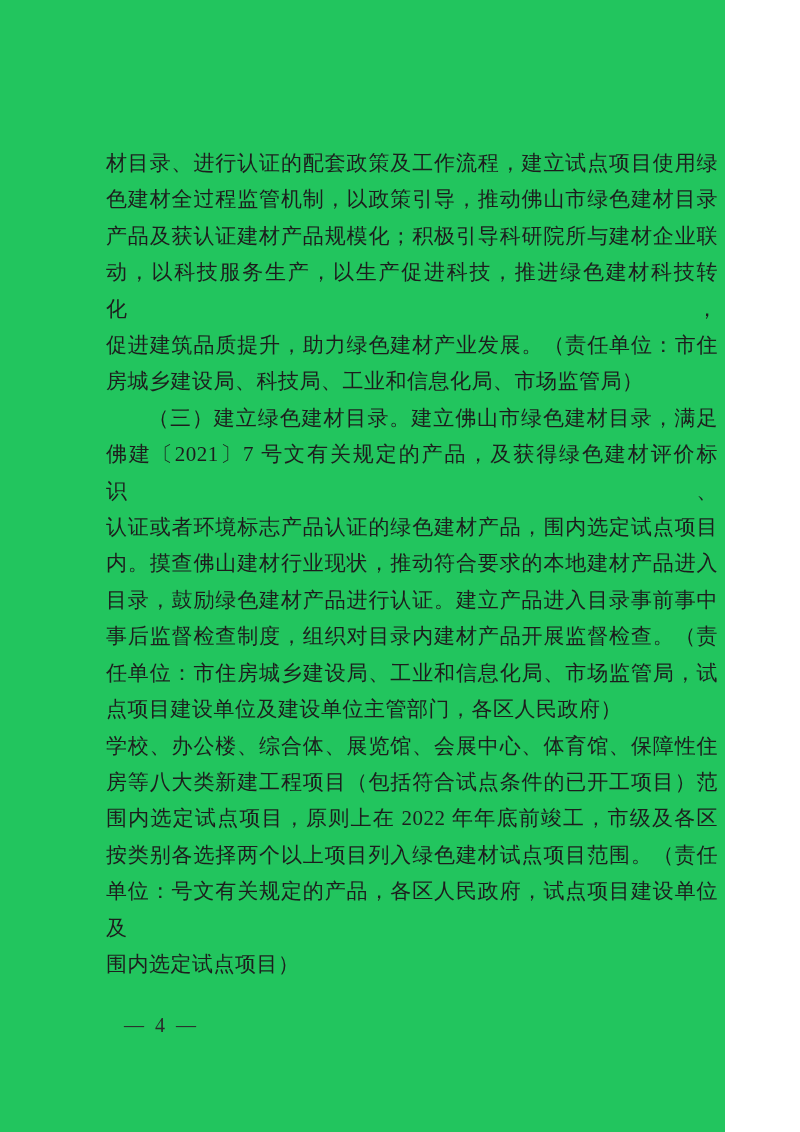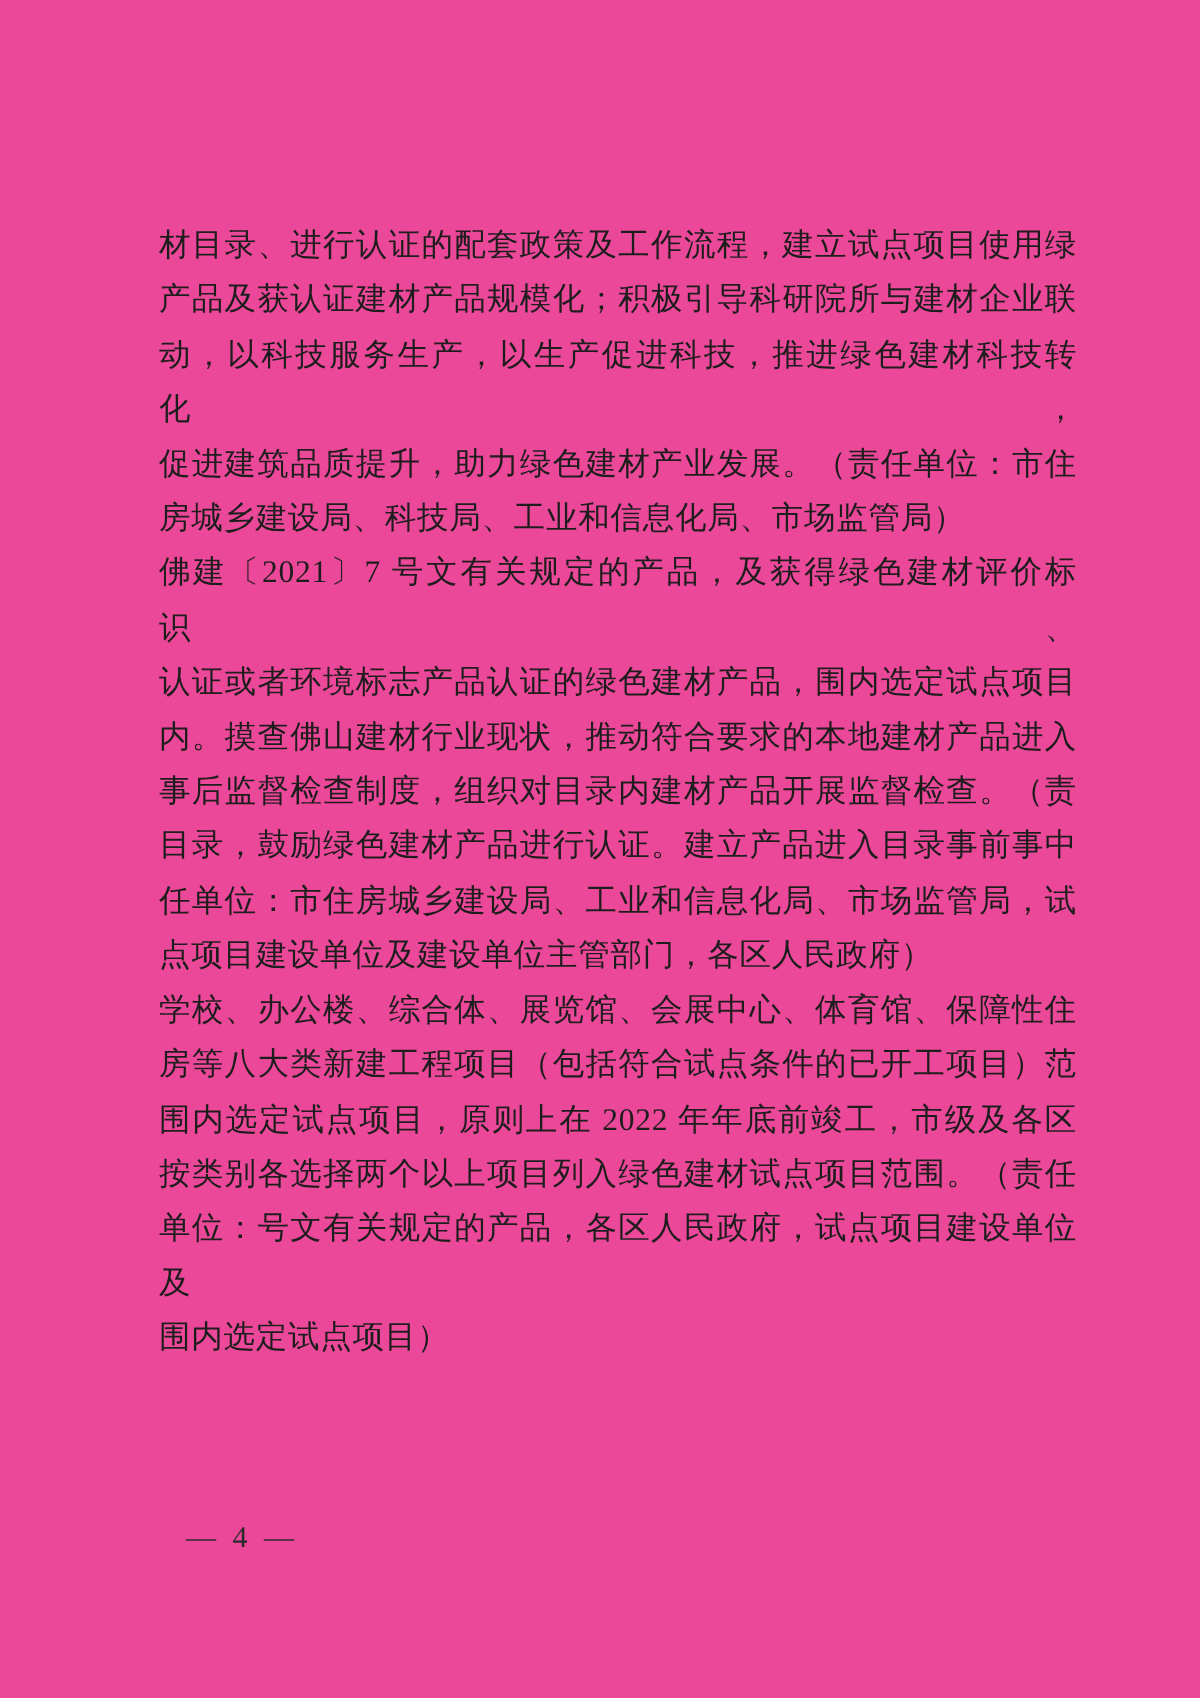"材目录、进行认证的配套政策及工作流程，建立试点项目使用绿" .page { background: #ec4899 -> #22c55e; width: 800px -> 725px }
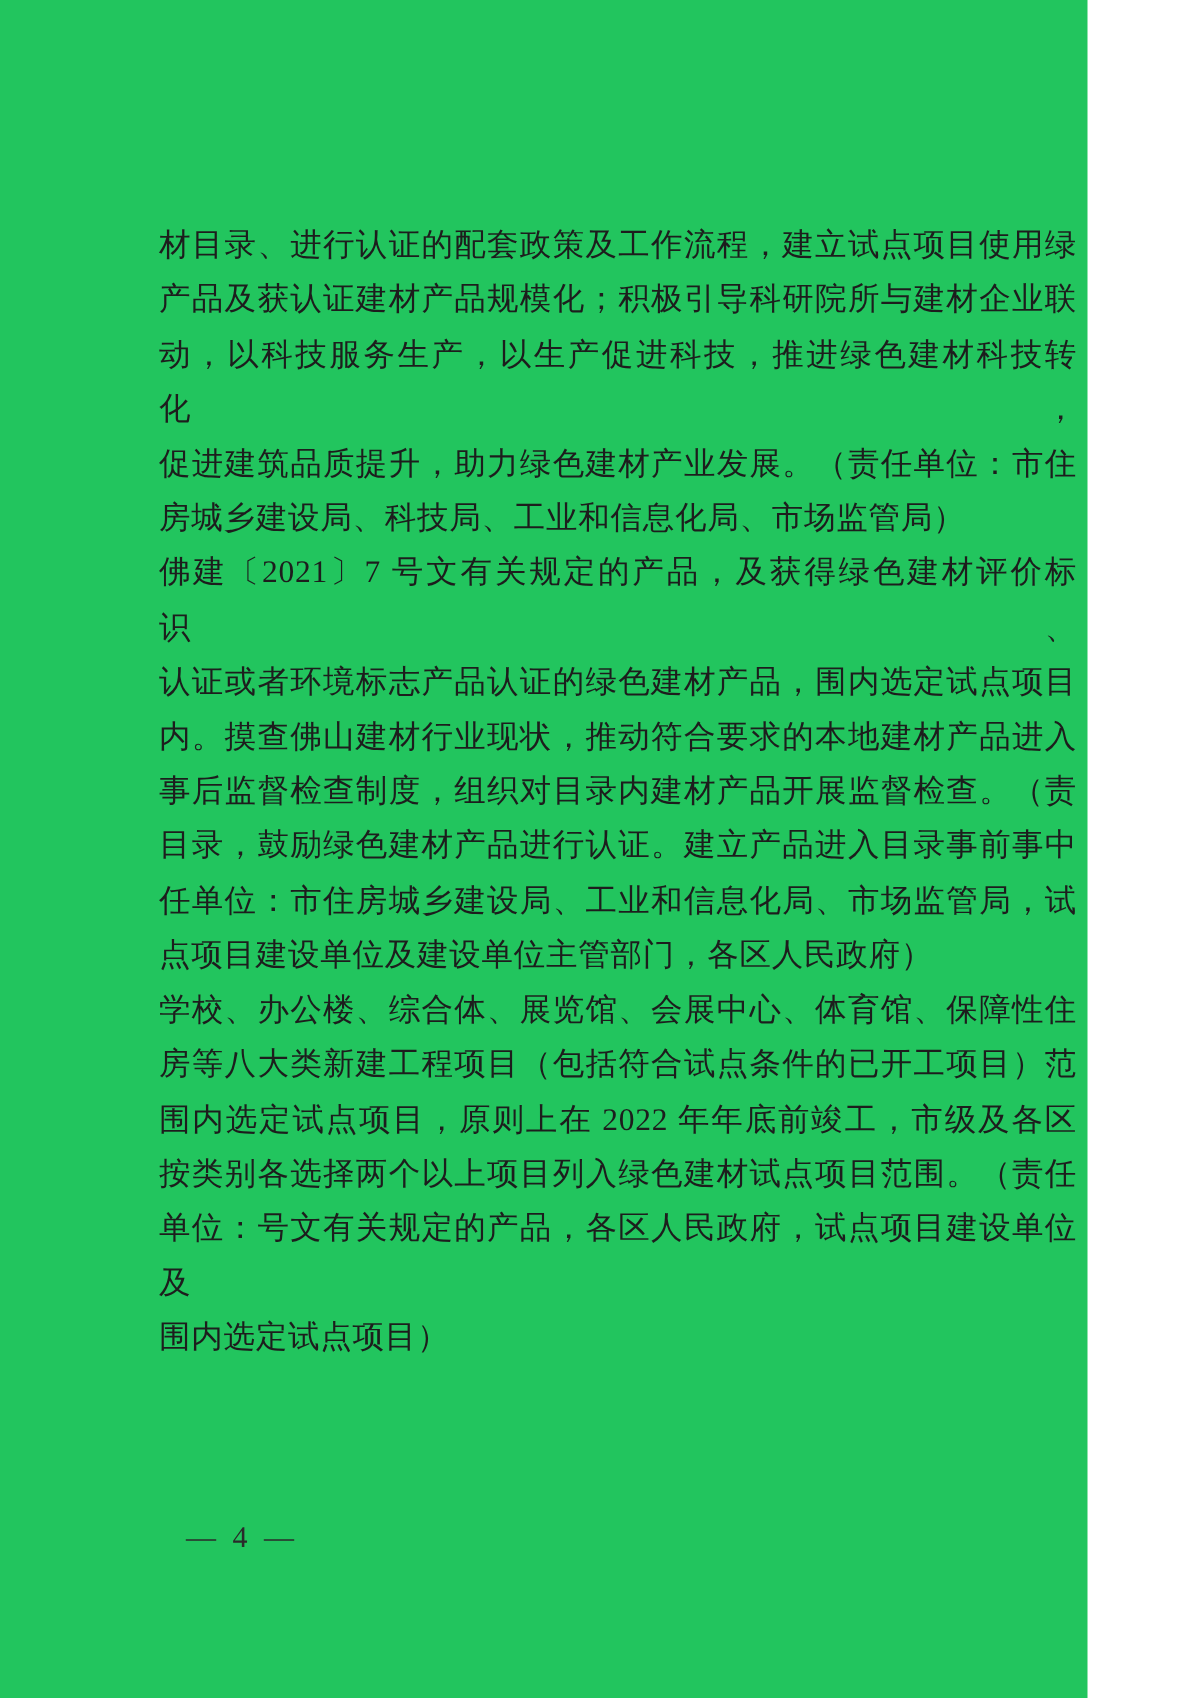"色建材全过程监管机制，以政策引导，推动佛山市绿色建材目录" div.line { html: none -> <div>色建材全过程监管机制，以政策引导，推动佛山市绿色建材目录</div> }
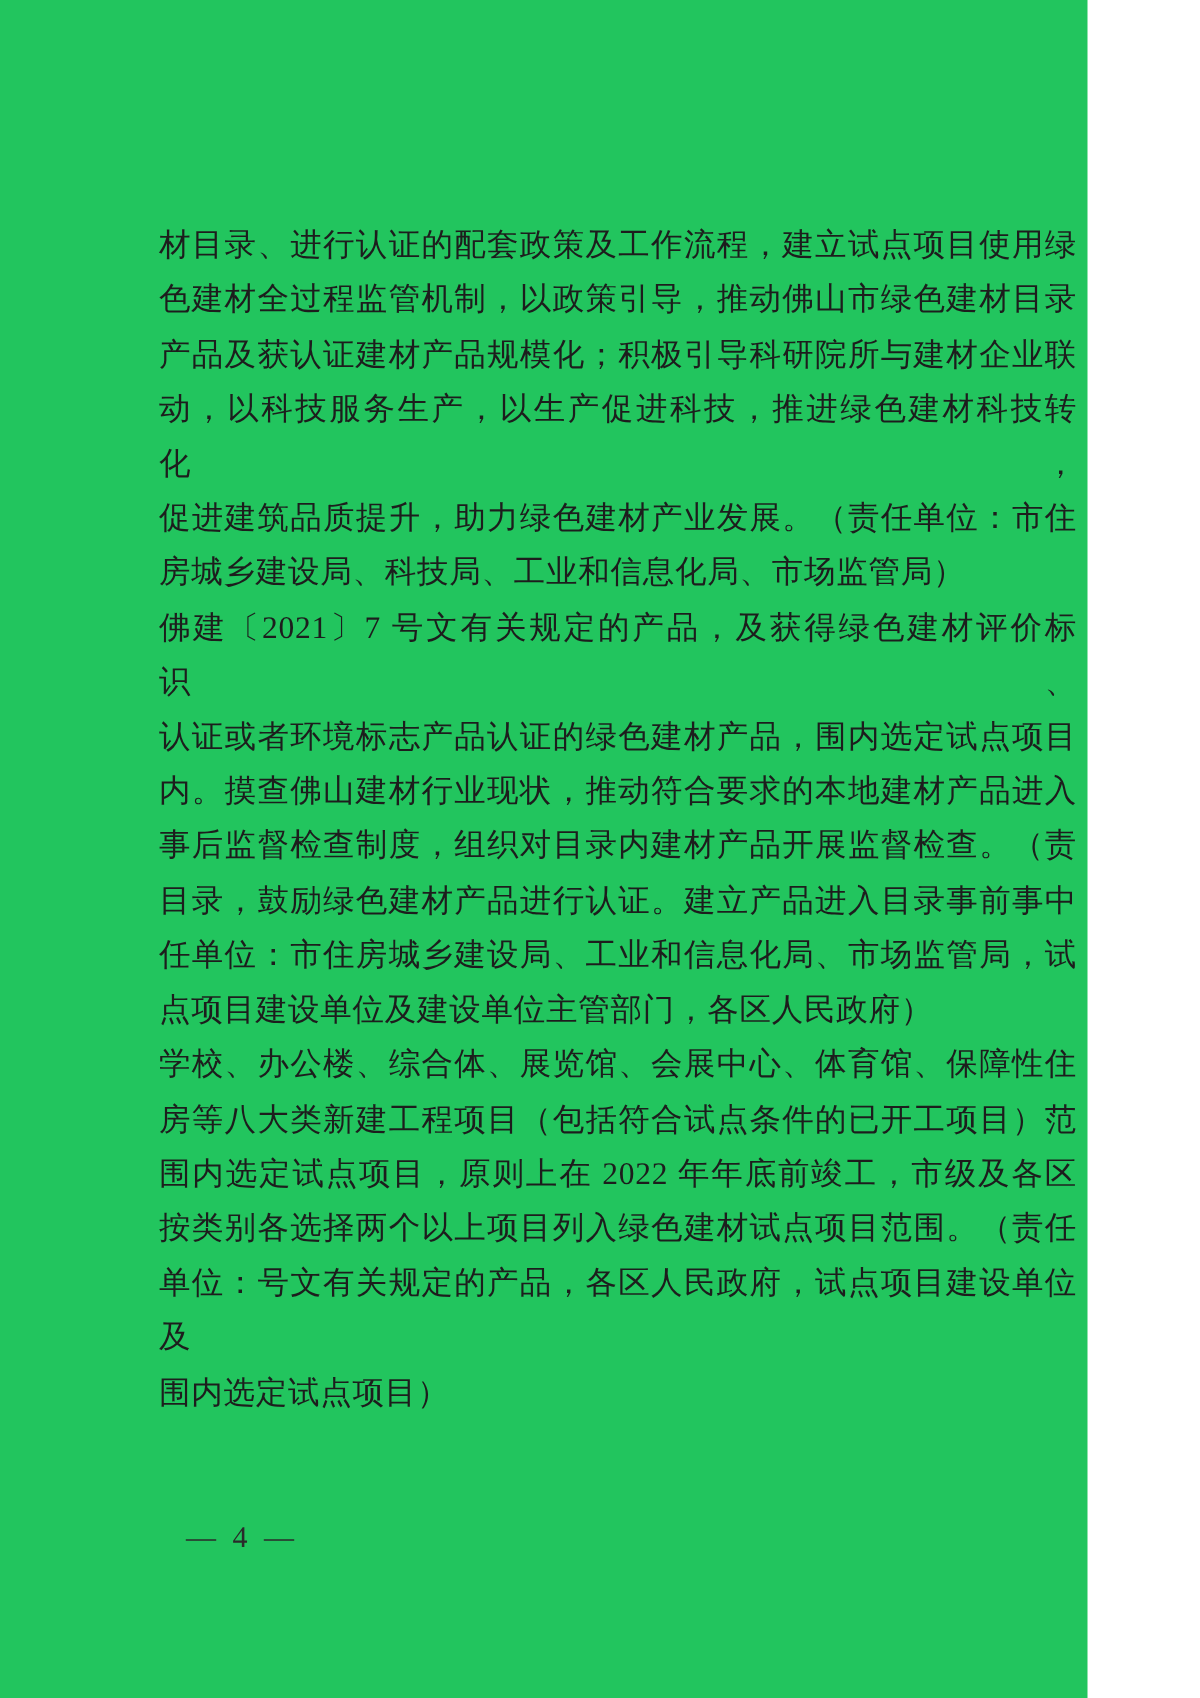"（三）建立绿色建材目录。建立佛山市绿色建材目录，满足" div.line { html: none -> <div>（三）建立绿色建材目录。建立佛山市绿色建材目录，满足</div> }
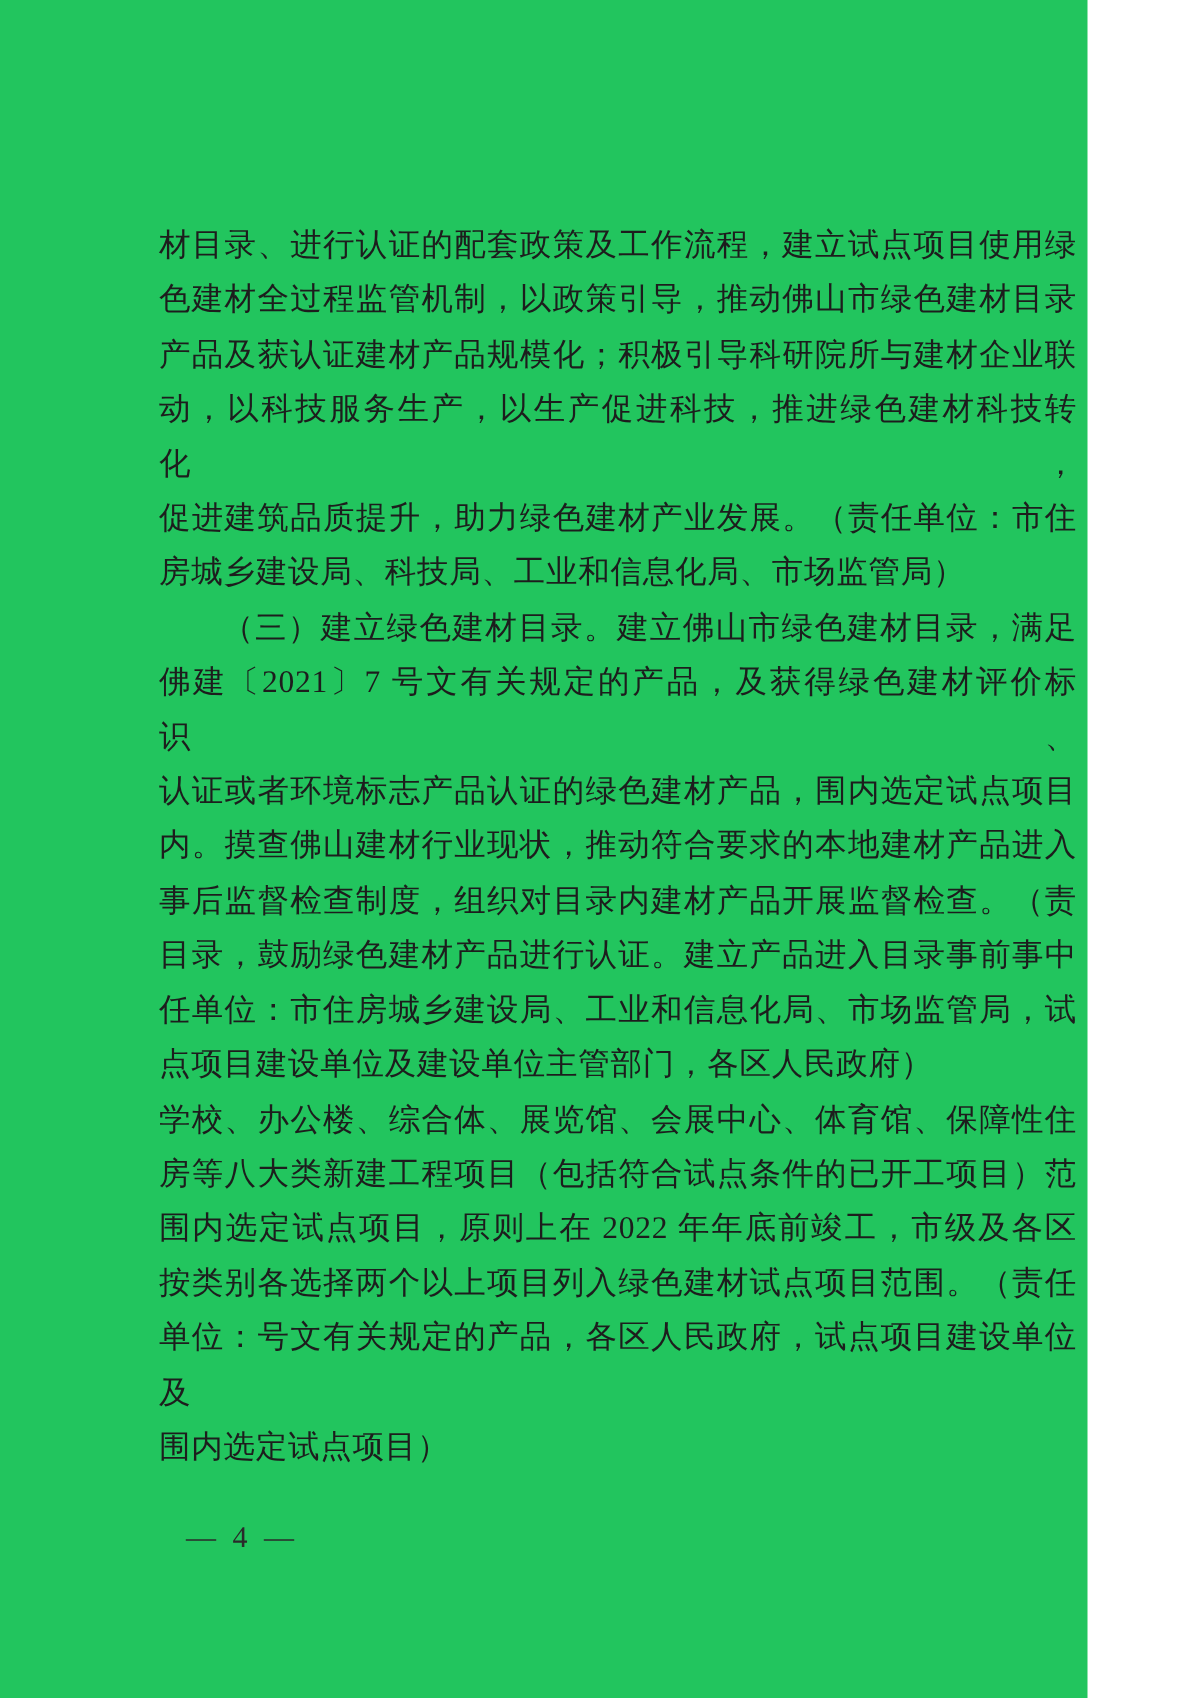"事后监督检查制度，组织对目录内建材产品开展监督检查。（责" div.line { order: before "目录，鼓励绿色建材产品进行认证。建立产品进入目录事前事中" -> after "目录，鼓励绿色建材产品进行认证。建立产品进入目录事前事中" }
